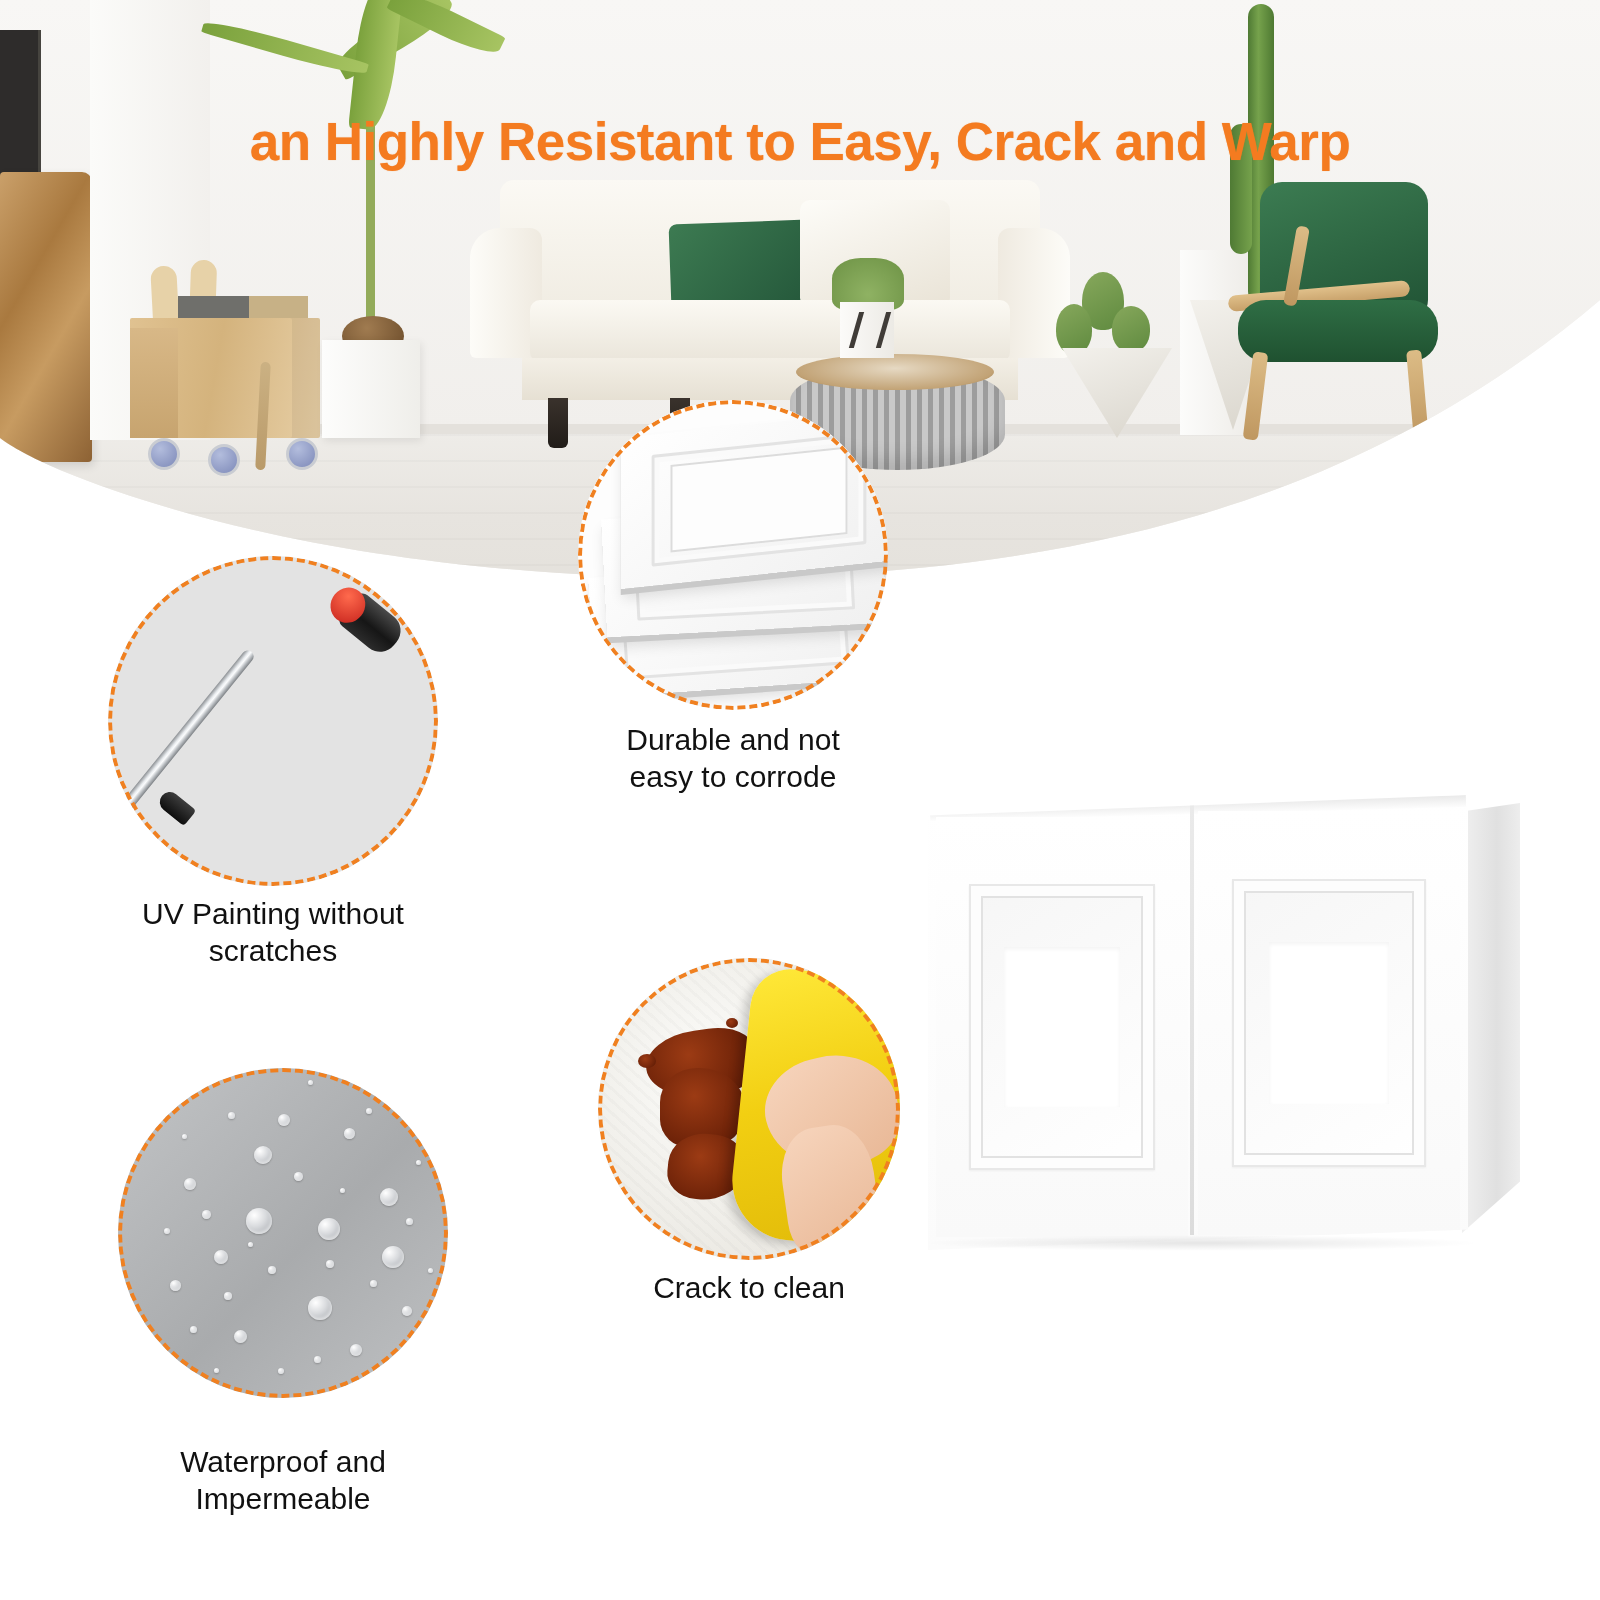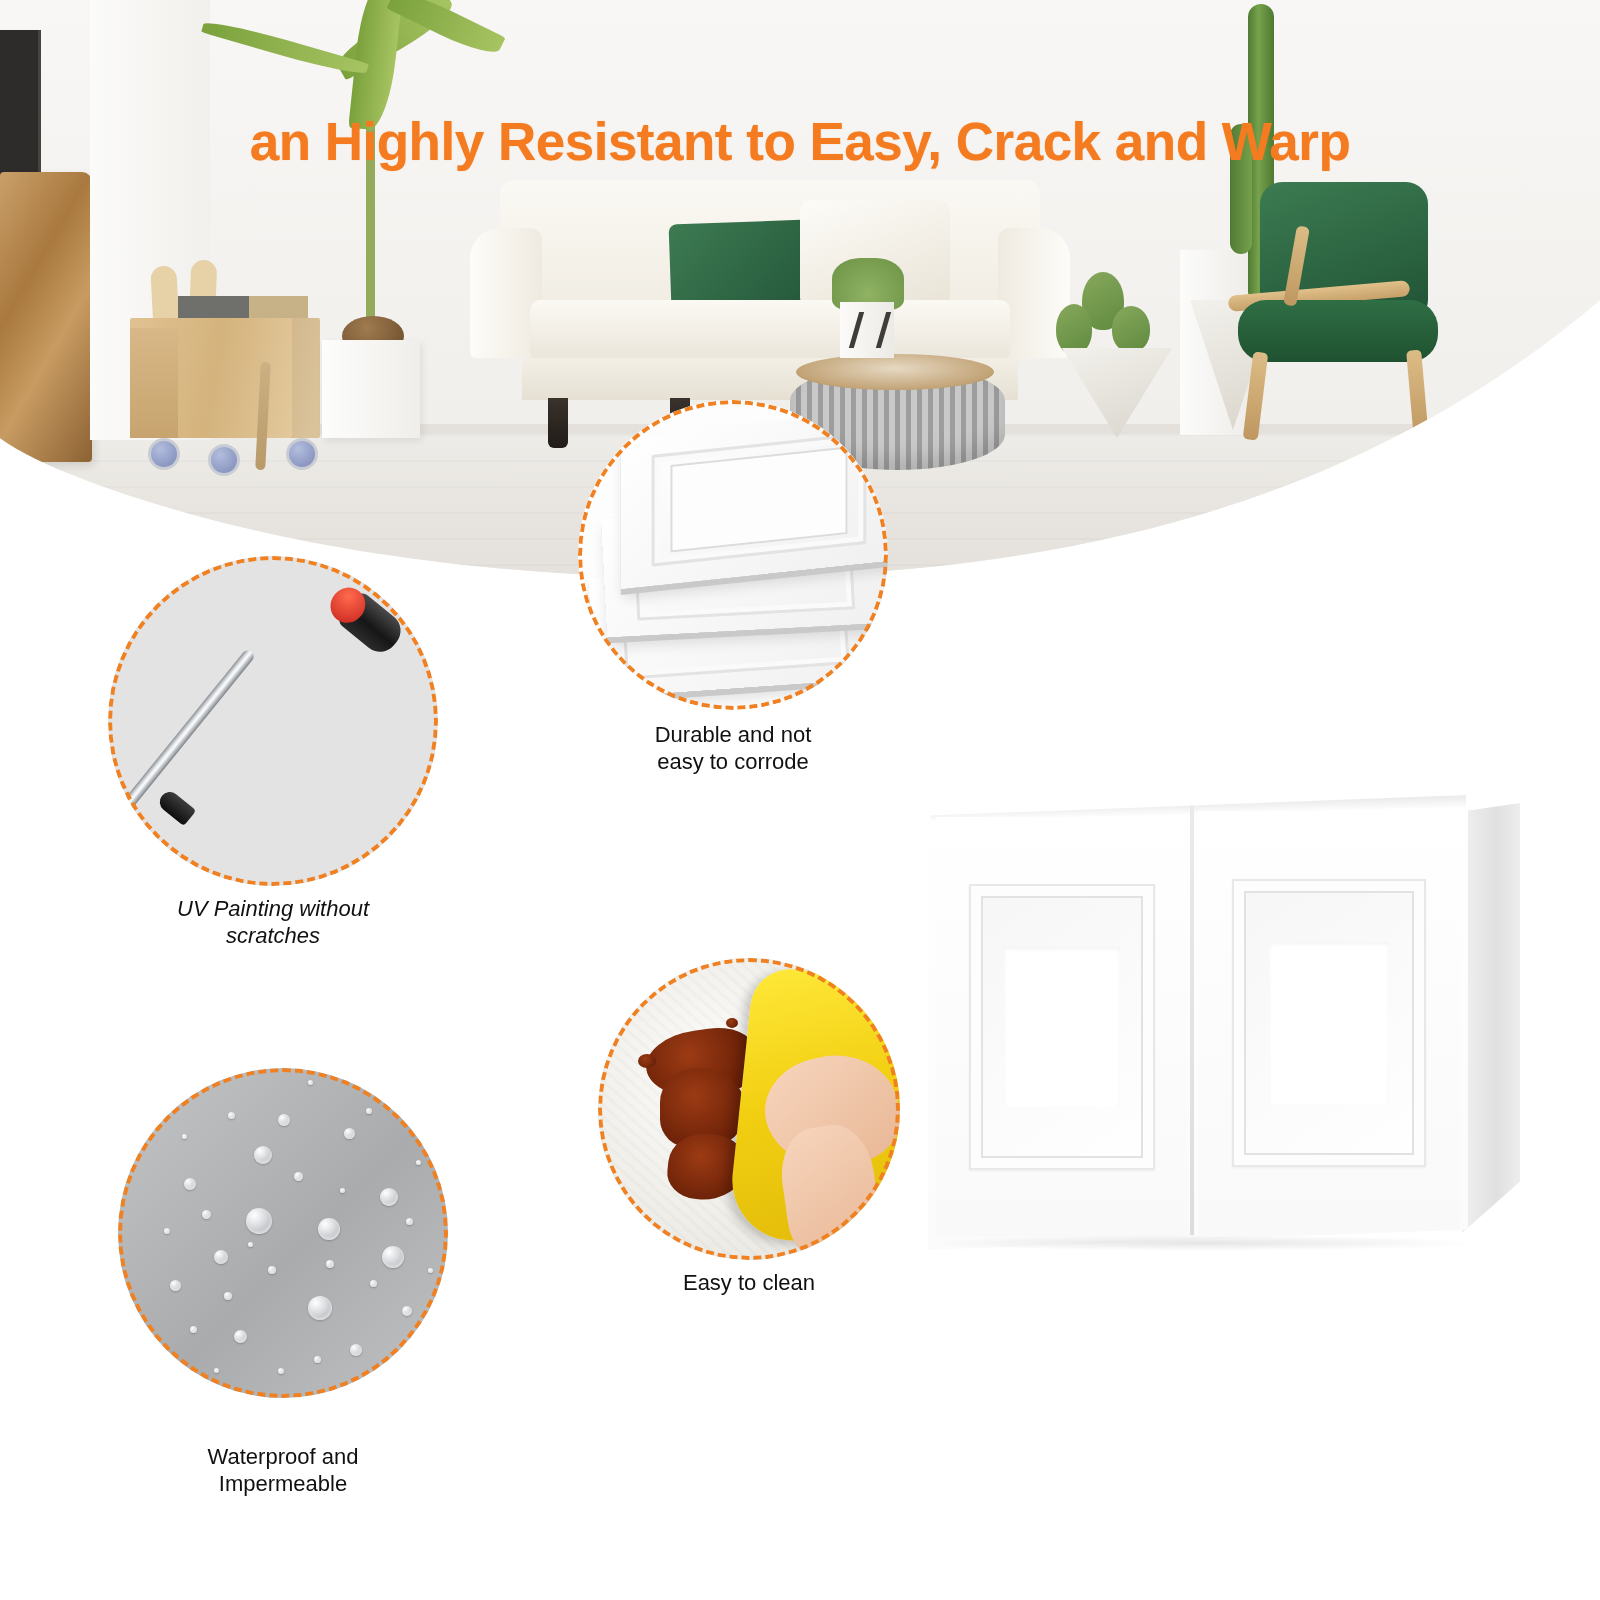"Durable and not" .cap { font-size: 22px -> 30px }
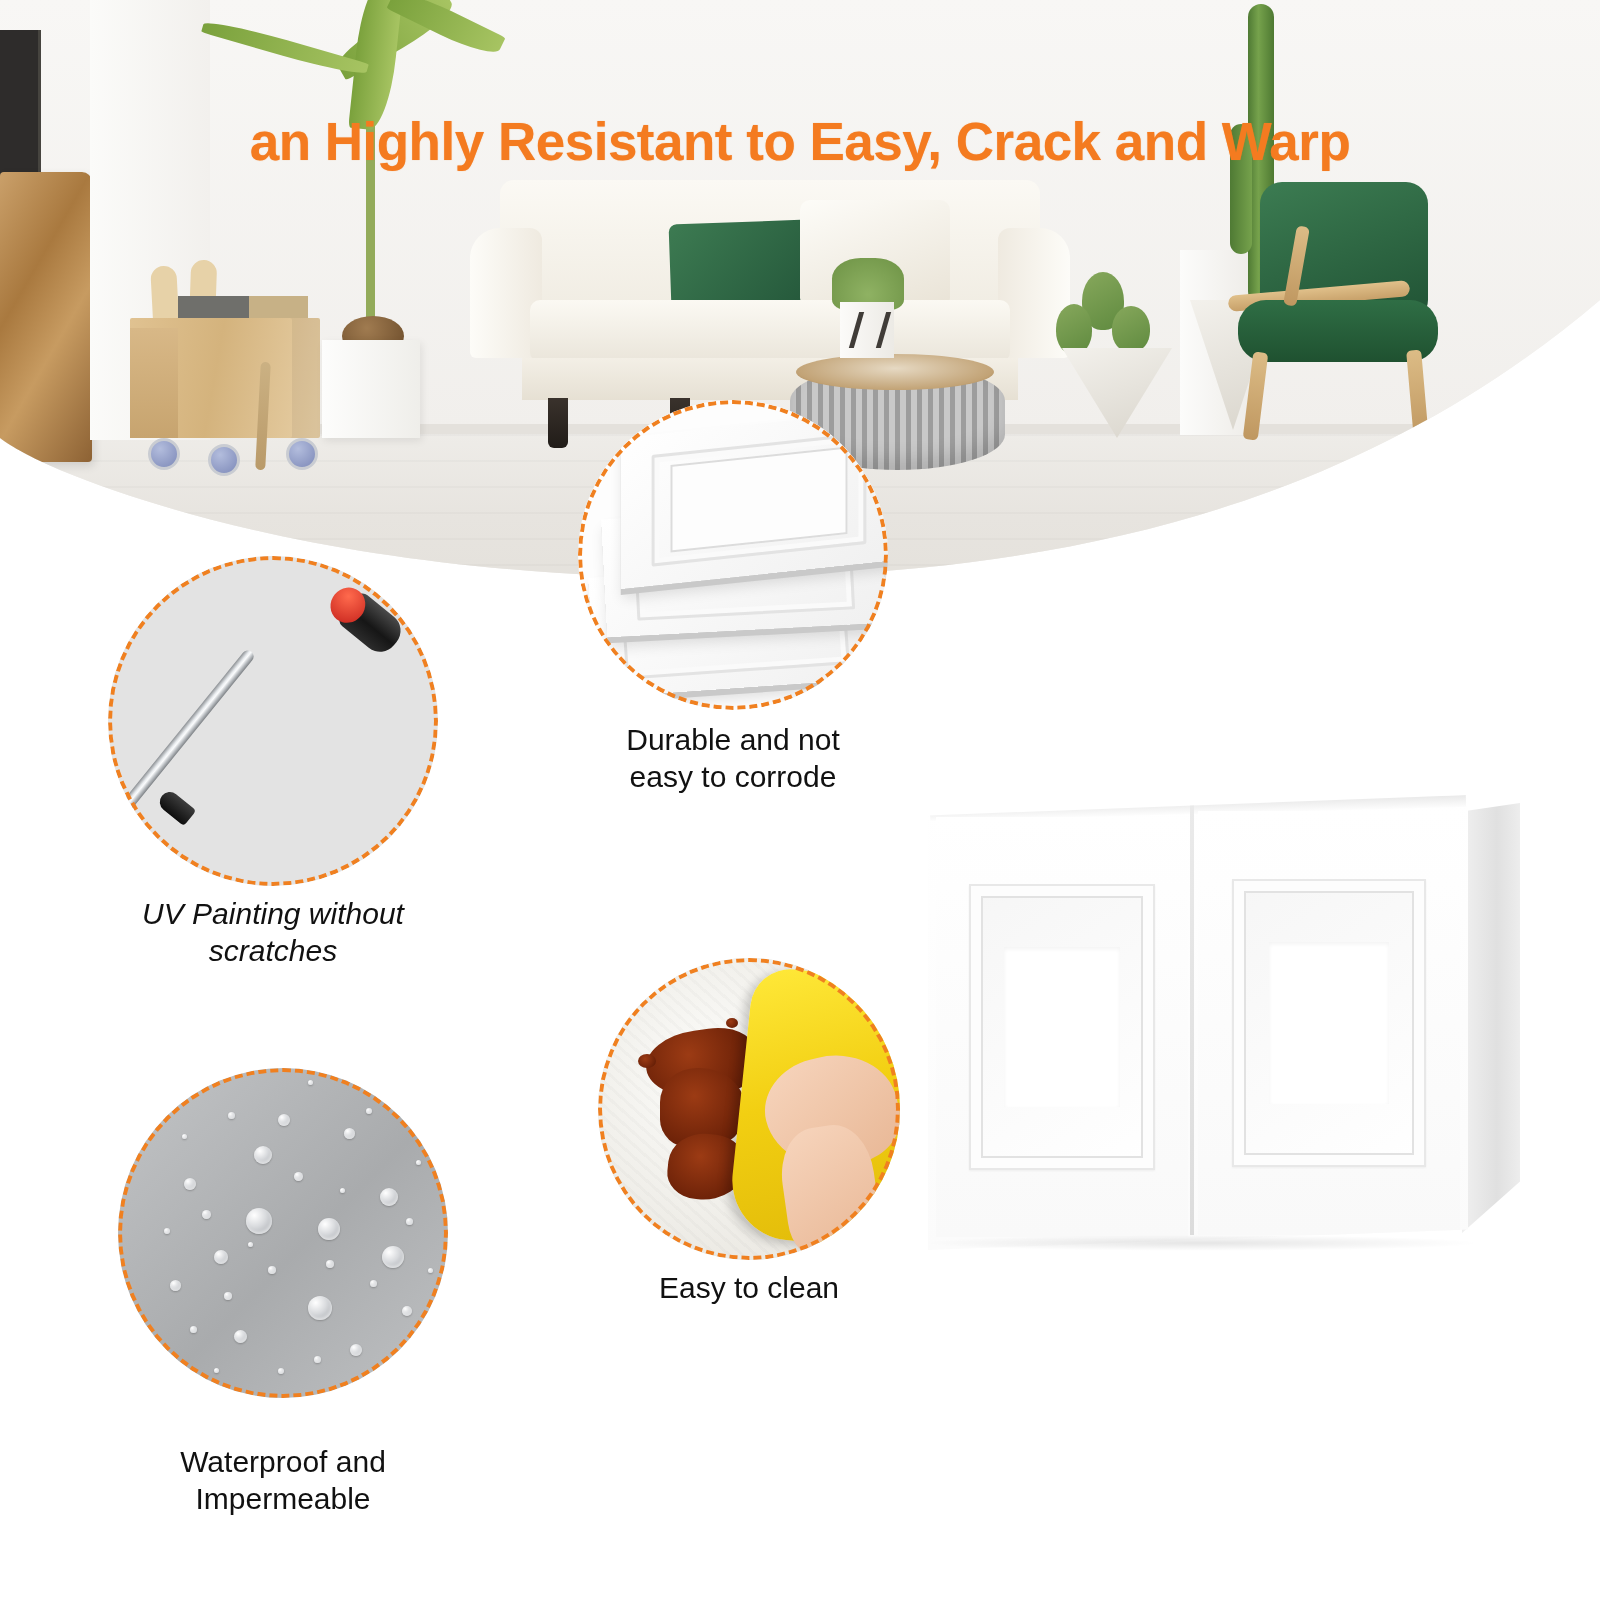"UV Painting without" div.cap { font-style: italic -> none }
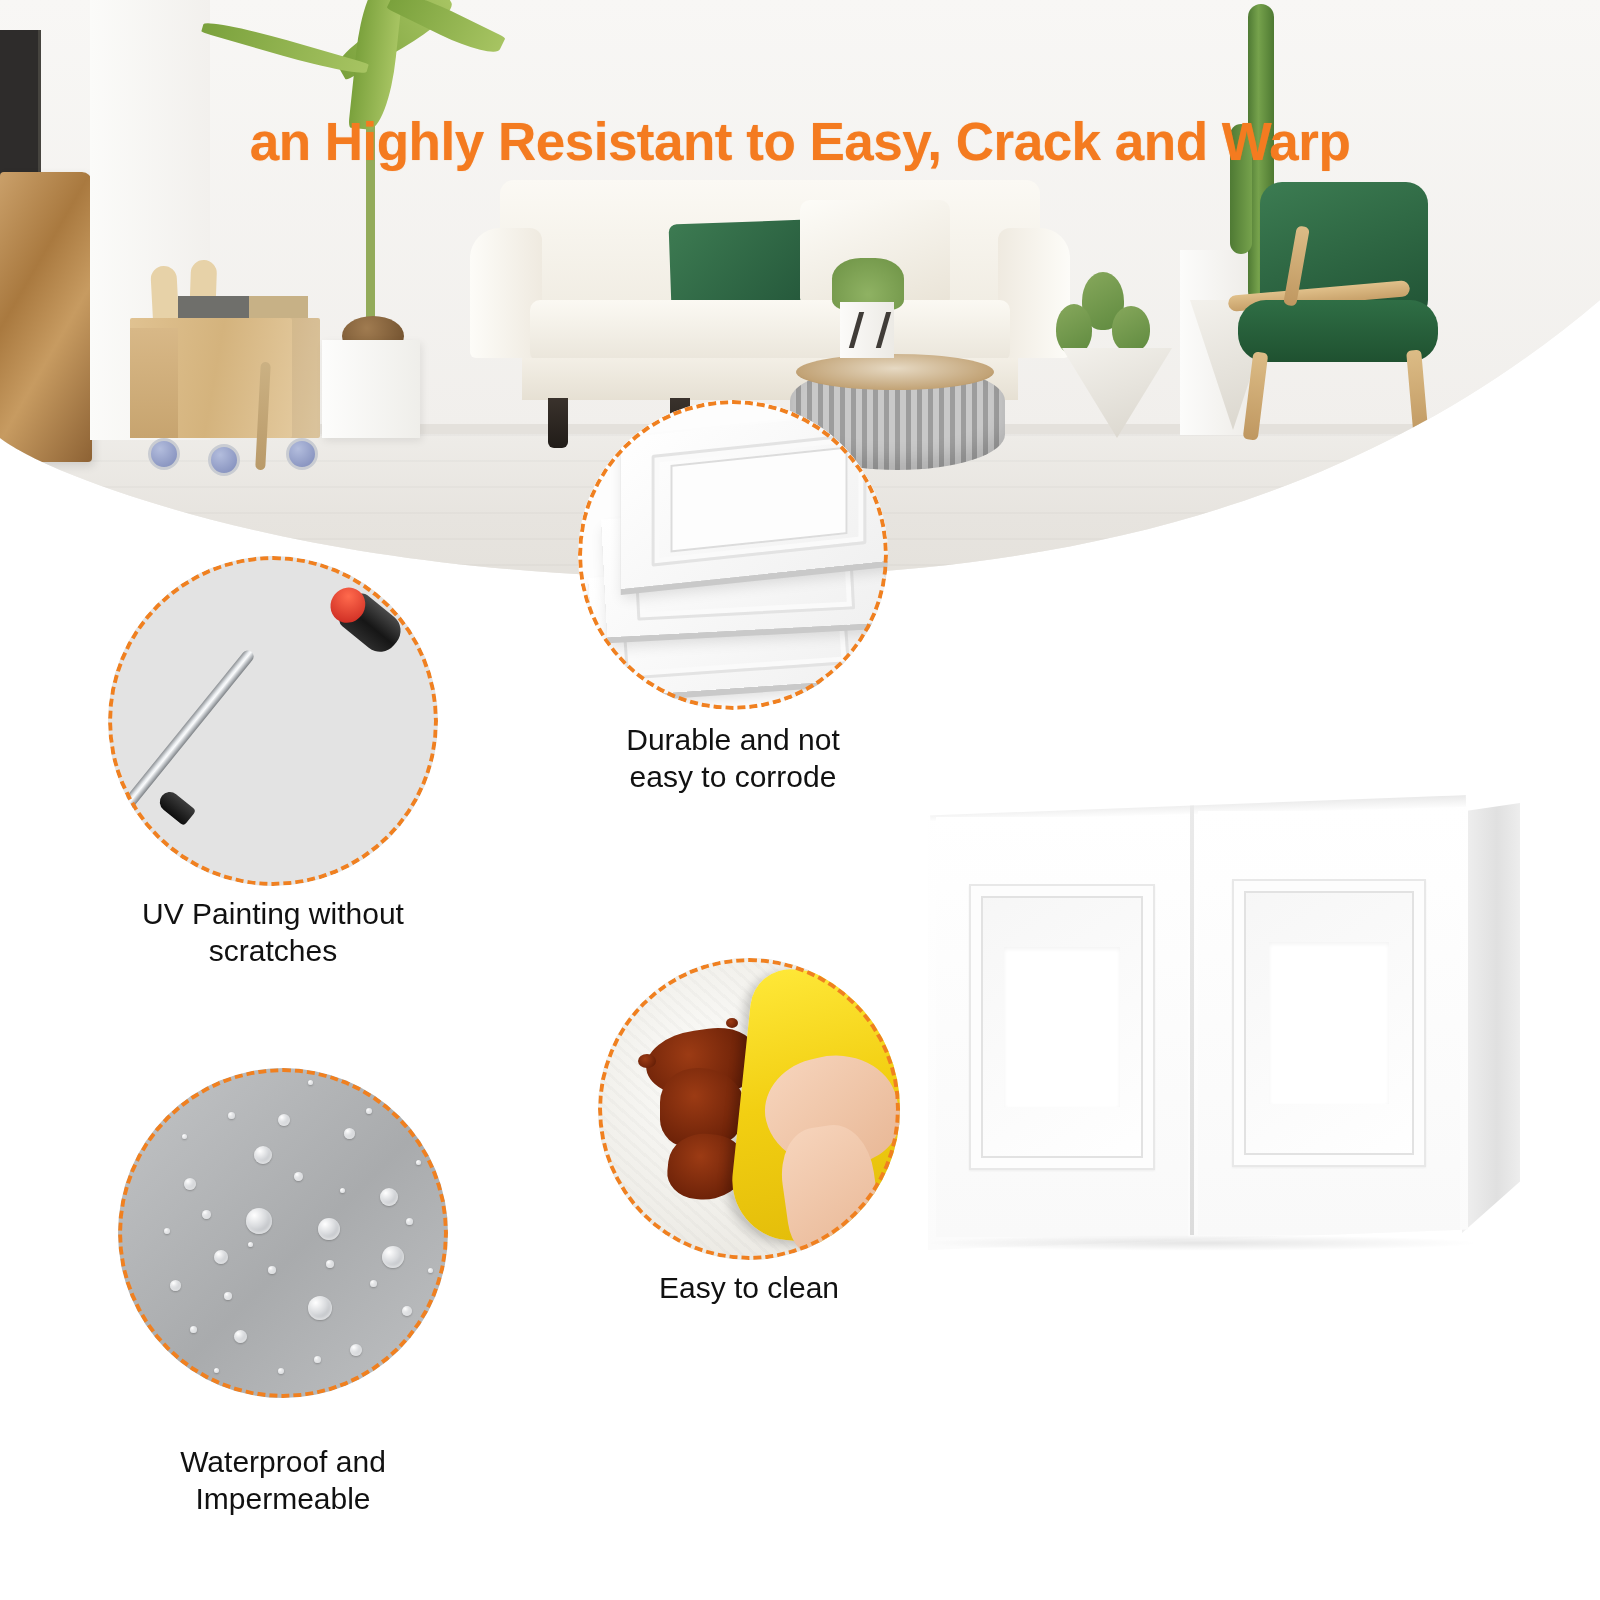"Easy to clean" div.cap { text: Easy -> Crack }
